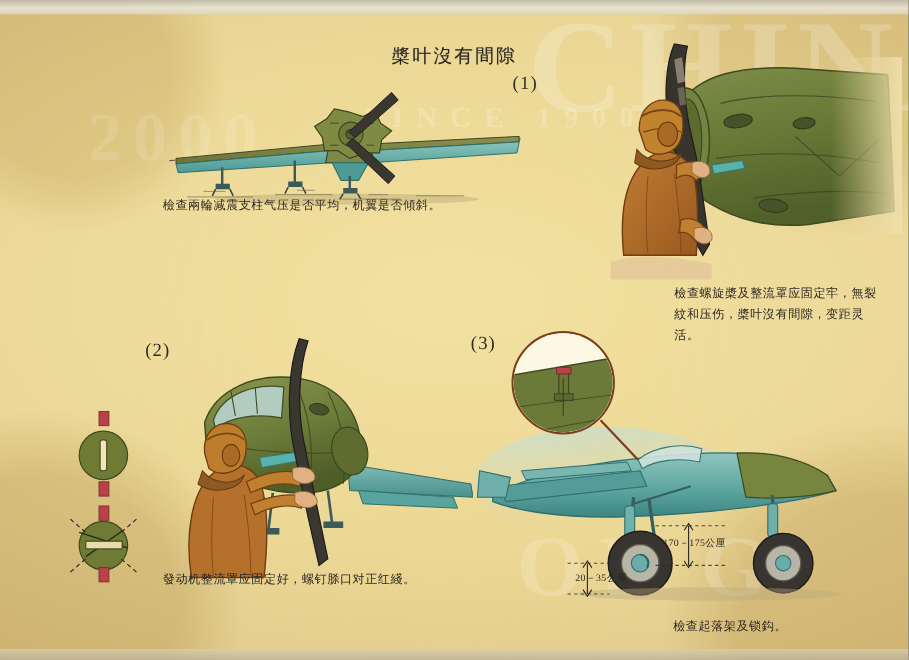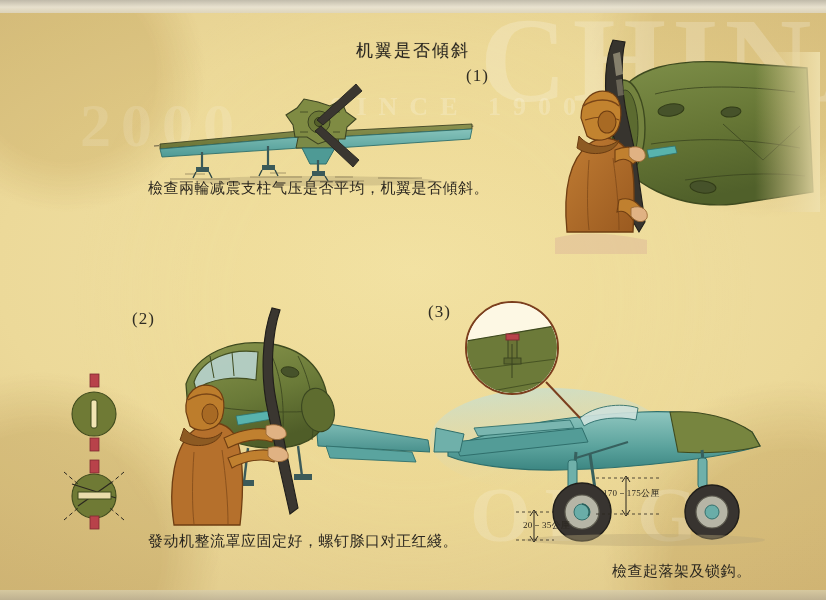"机翼是否傾斜" div.title { text: 机翼是否傾斜 -> 槳叶沒有間隙 }
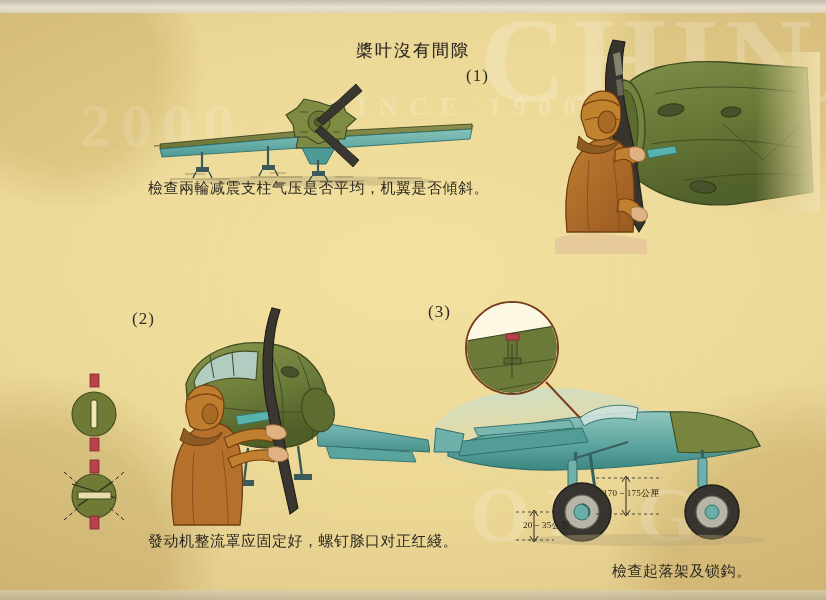"檢查兩輪减震支柱气压是否平均，机翼是否傾斜。" .caption { font-family: none -> Liberation Mono, monospace; font-size: 15px -> 11px }
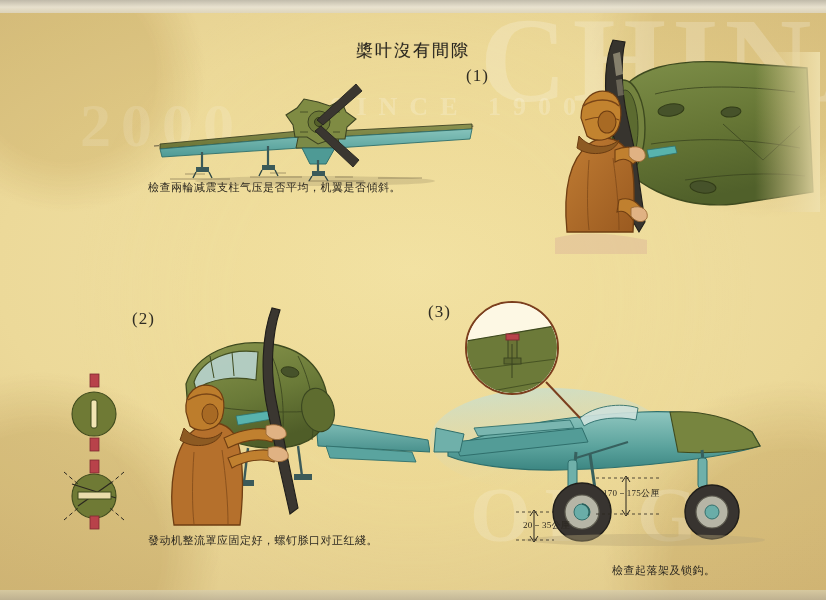"檢查螺旋槳及整流罩应固定牢，無裂紋和压伤，槳叶沒有間隙，变距灵活。" div.caption { html: none -> <div>檢查螺旋槳及整流罩应固定牢，無裂紋和压伤，槳叶沒有間隙，变距灵活。</div> }
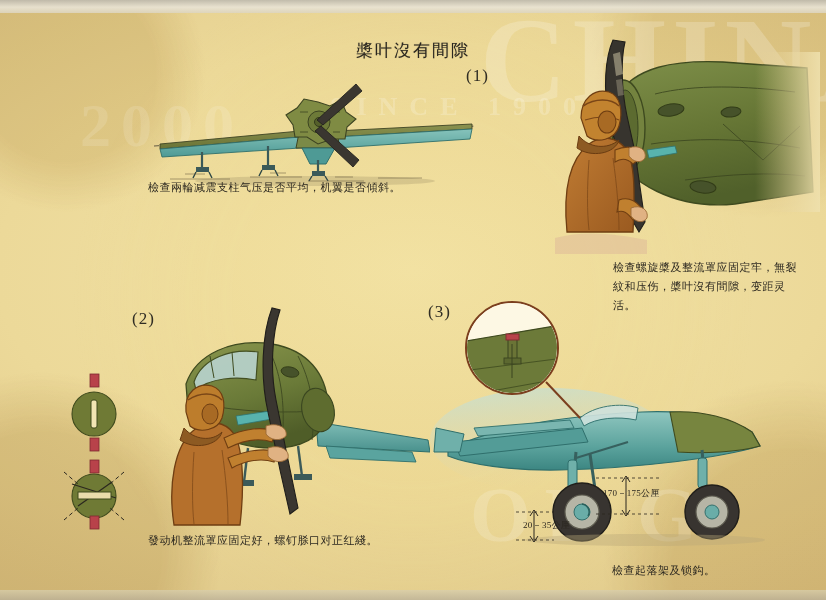"發动机整流罩应固定好，螺钉脎口对正红綫。" .cap-2 { top: 533px -> 520px }
